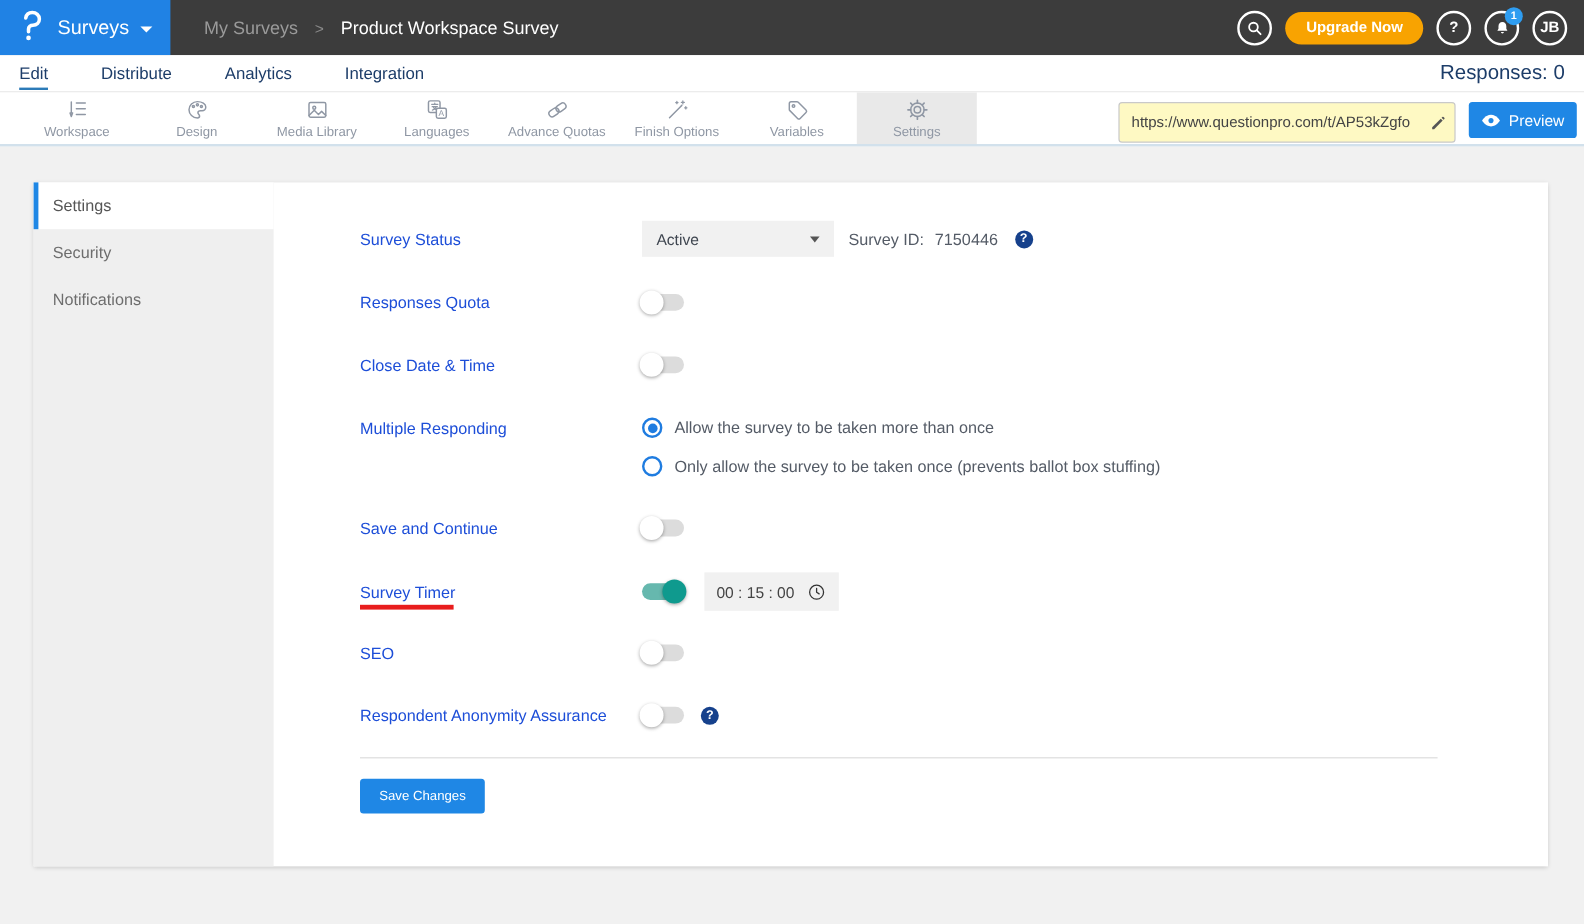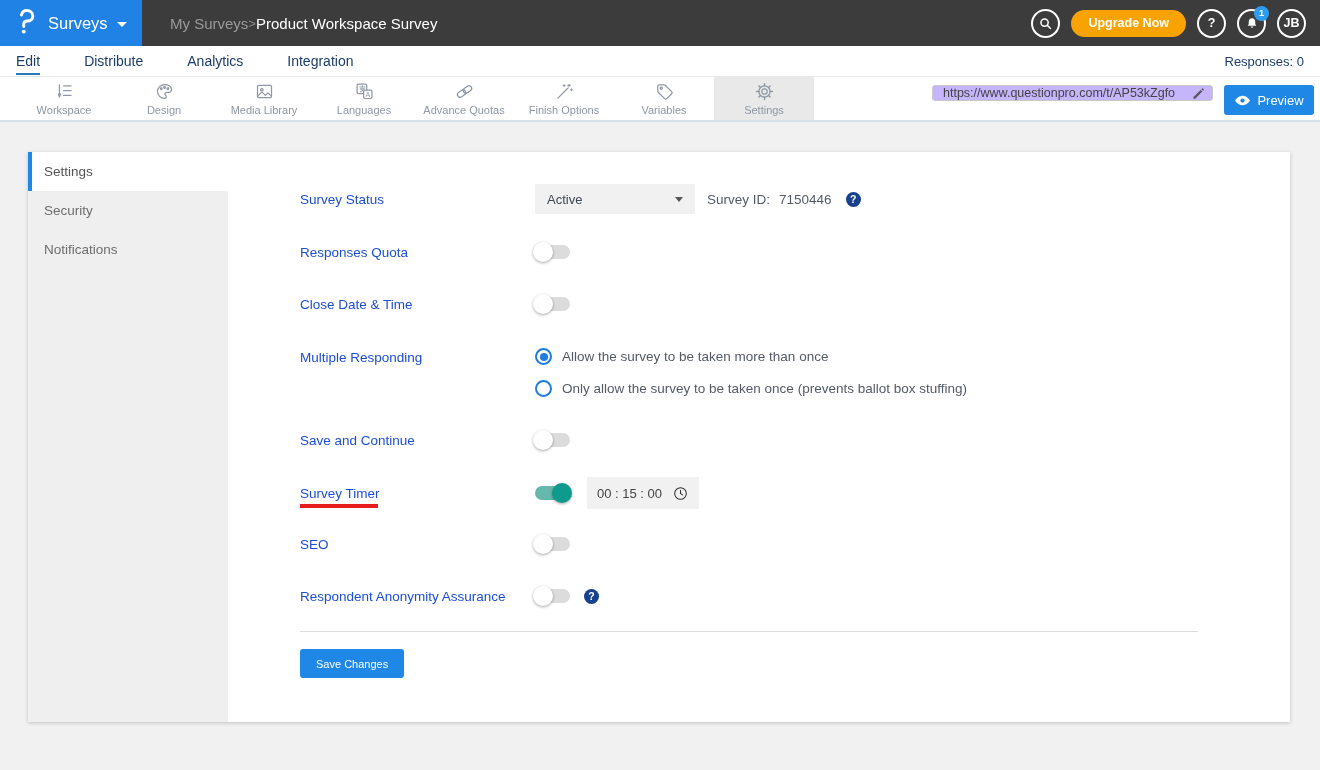"My Surveys" .crumbs { gap: none -> 14px }
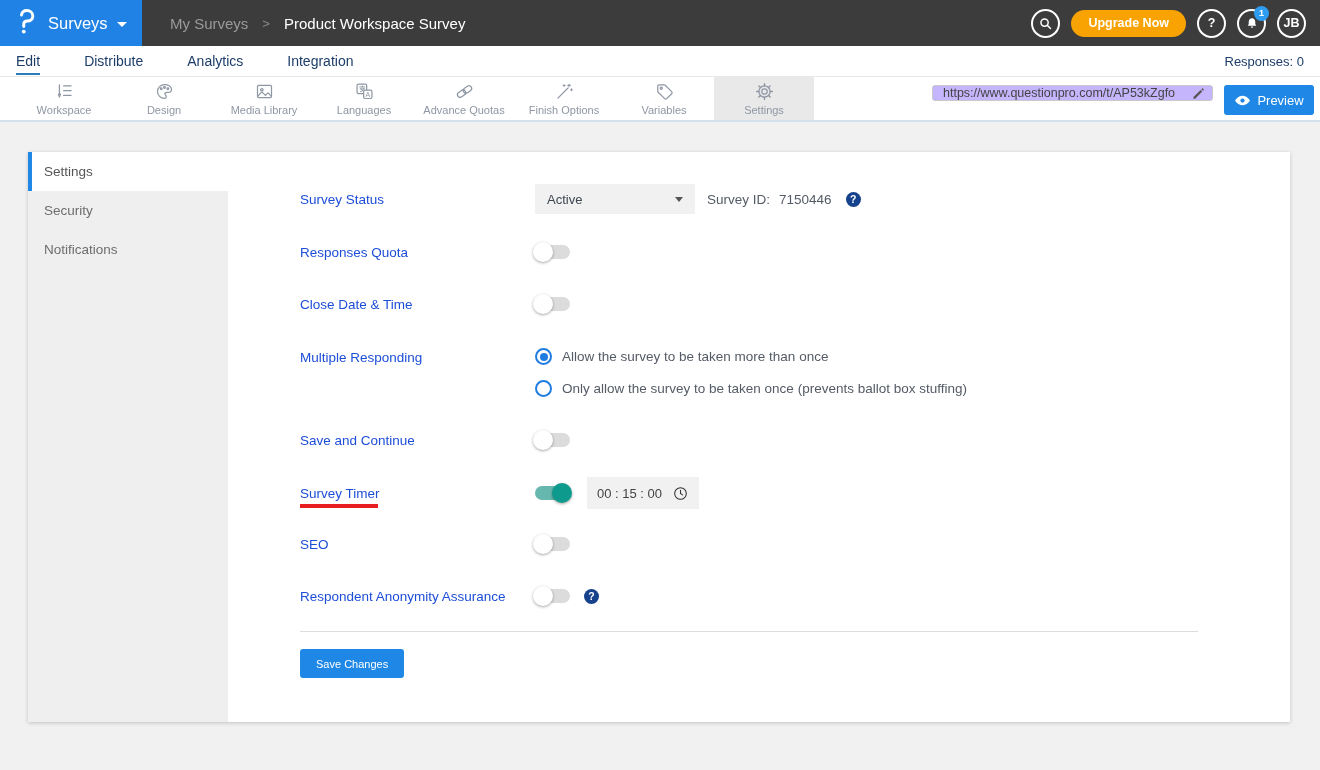"Responses: 0" .responses { font-size: 13px -> 17px }
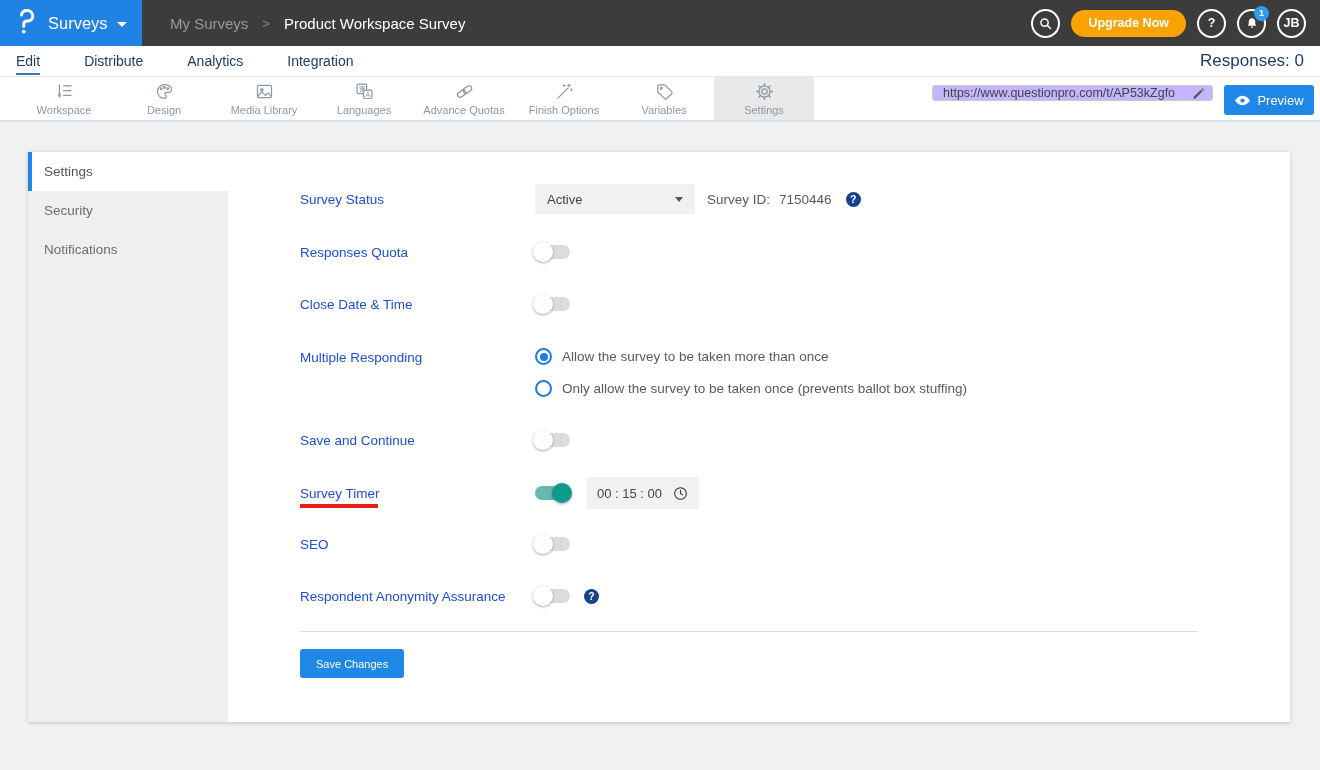"https://www.questionpro.com/t/AP53kZgfo" .url-wrap { background: #c4b5fd -> #fef9c3; height: 16px -> 34px }
